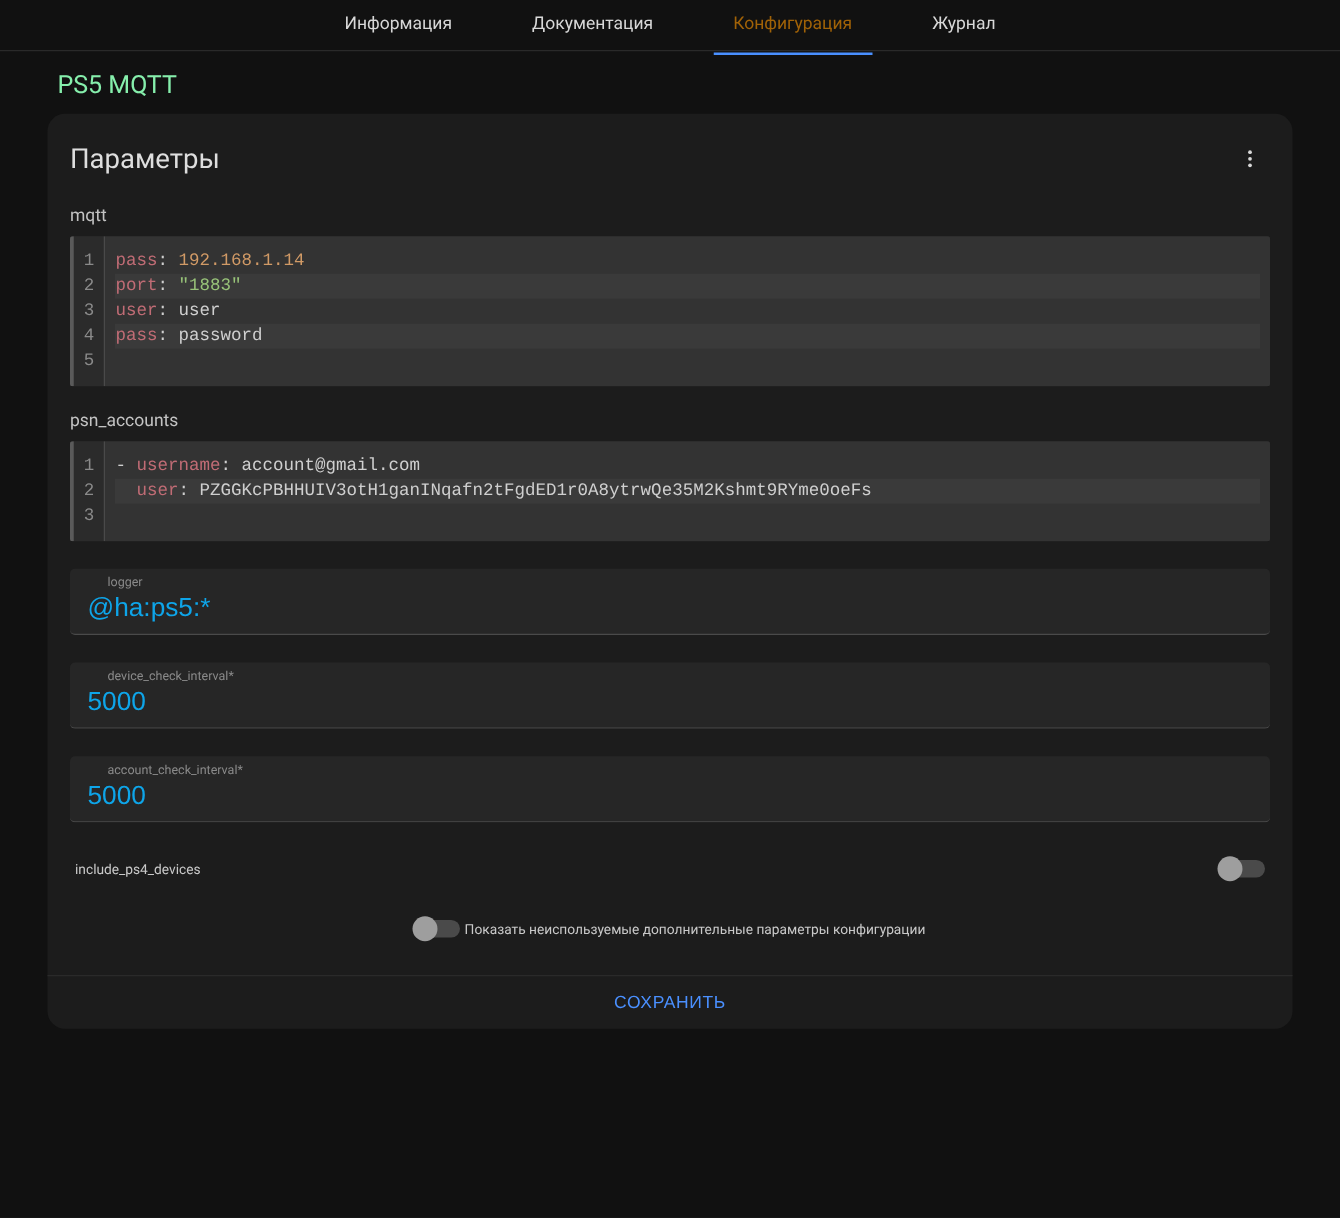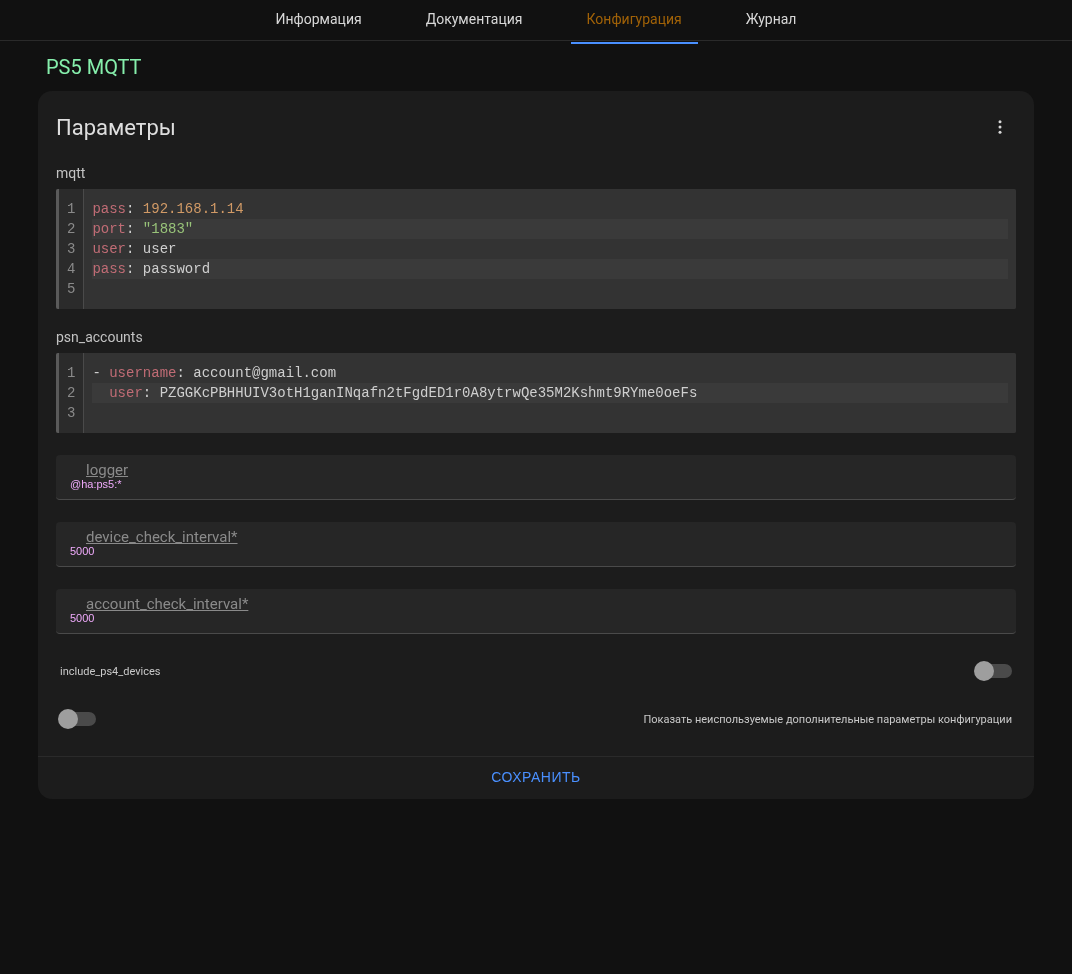"logger" .form-field .fl-label { font-size: 15px -> 10px; text-decoration: underline -> none }
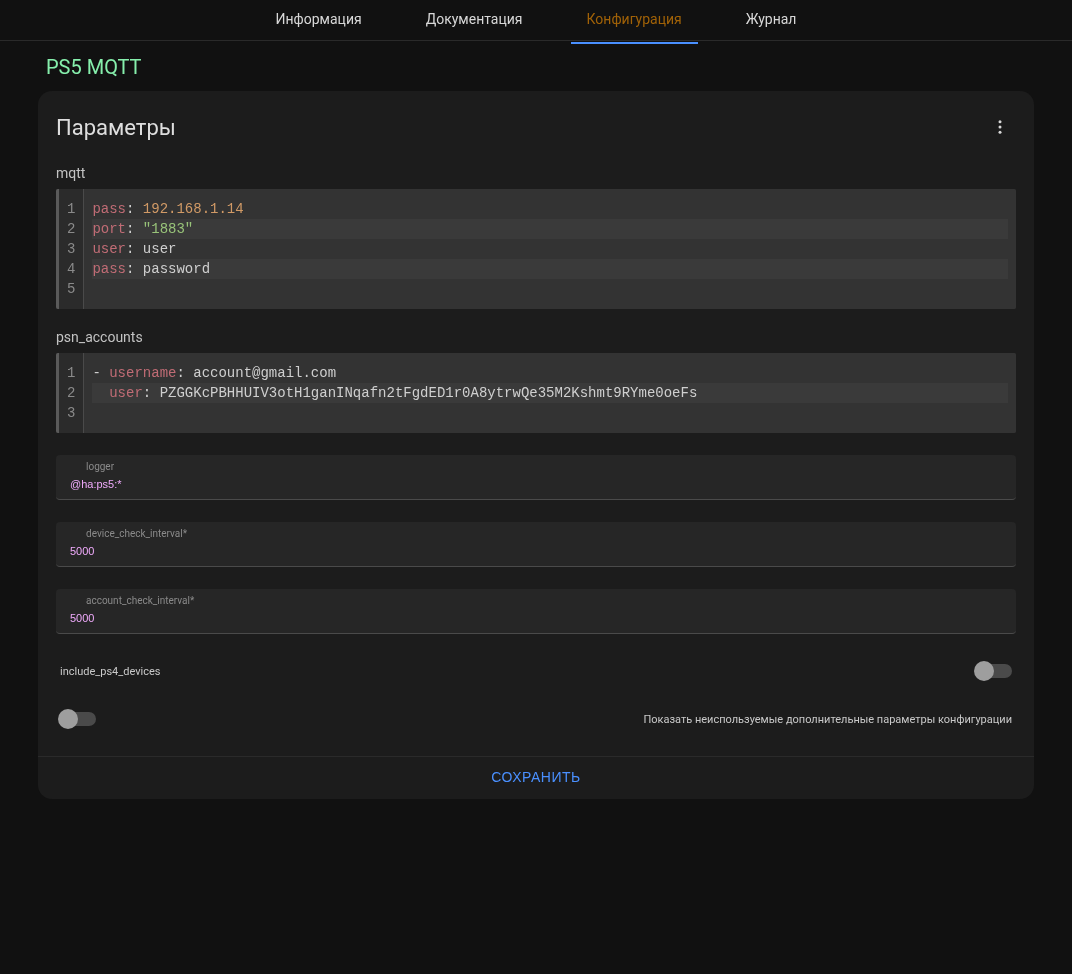"@ha:ps5:*" .form-field .fl-value { color: #f0abfc -> #0ea5e9; font-size: 11px -> 21px }
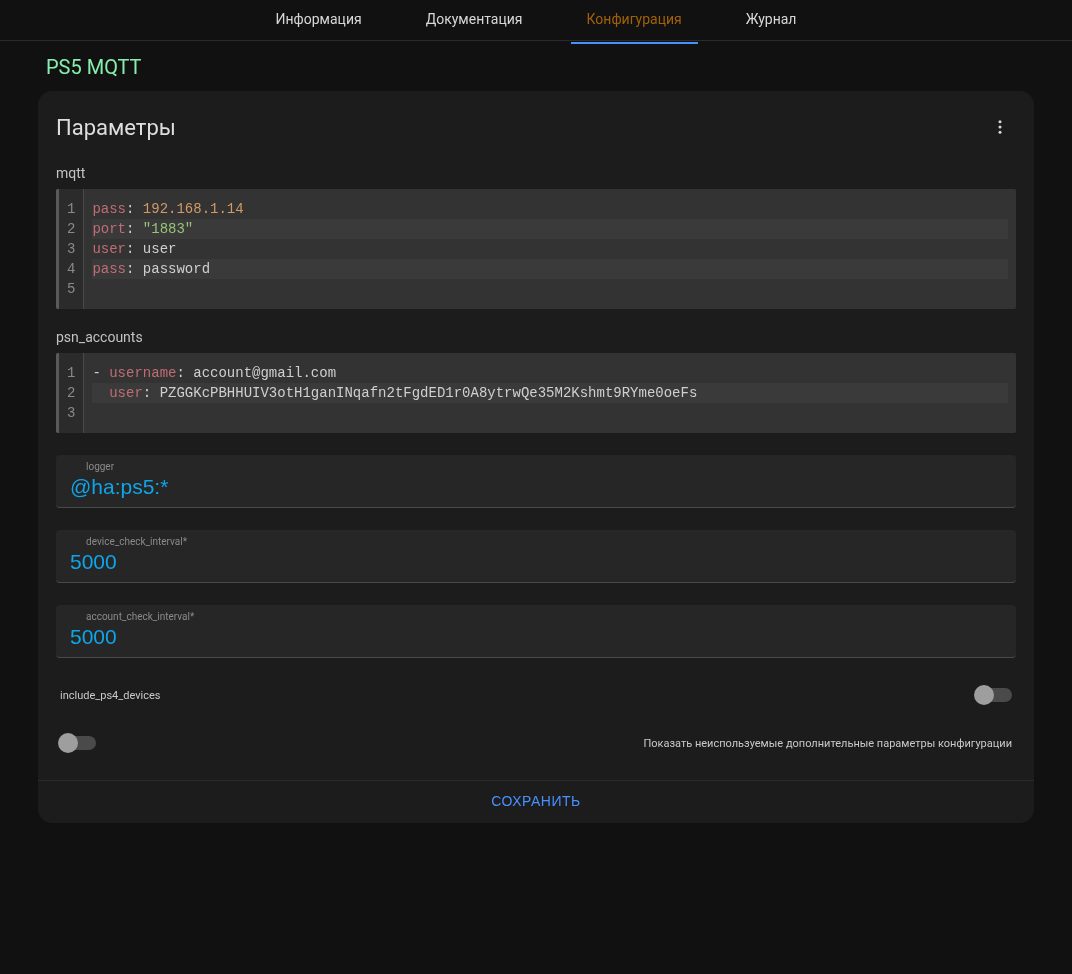"Показать неиспользуемые дополнительные" .toggle-row.secondary { justify-content: space-between -> center }
